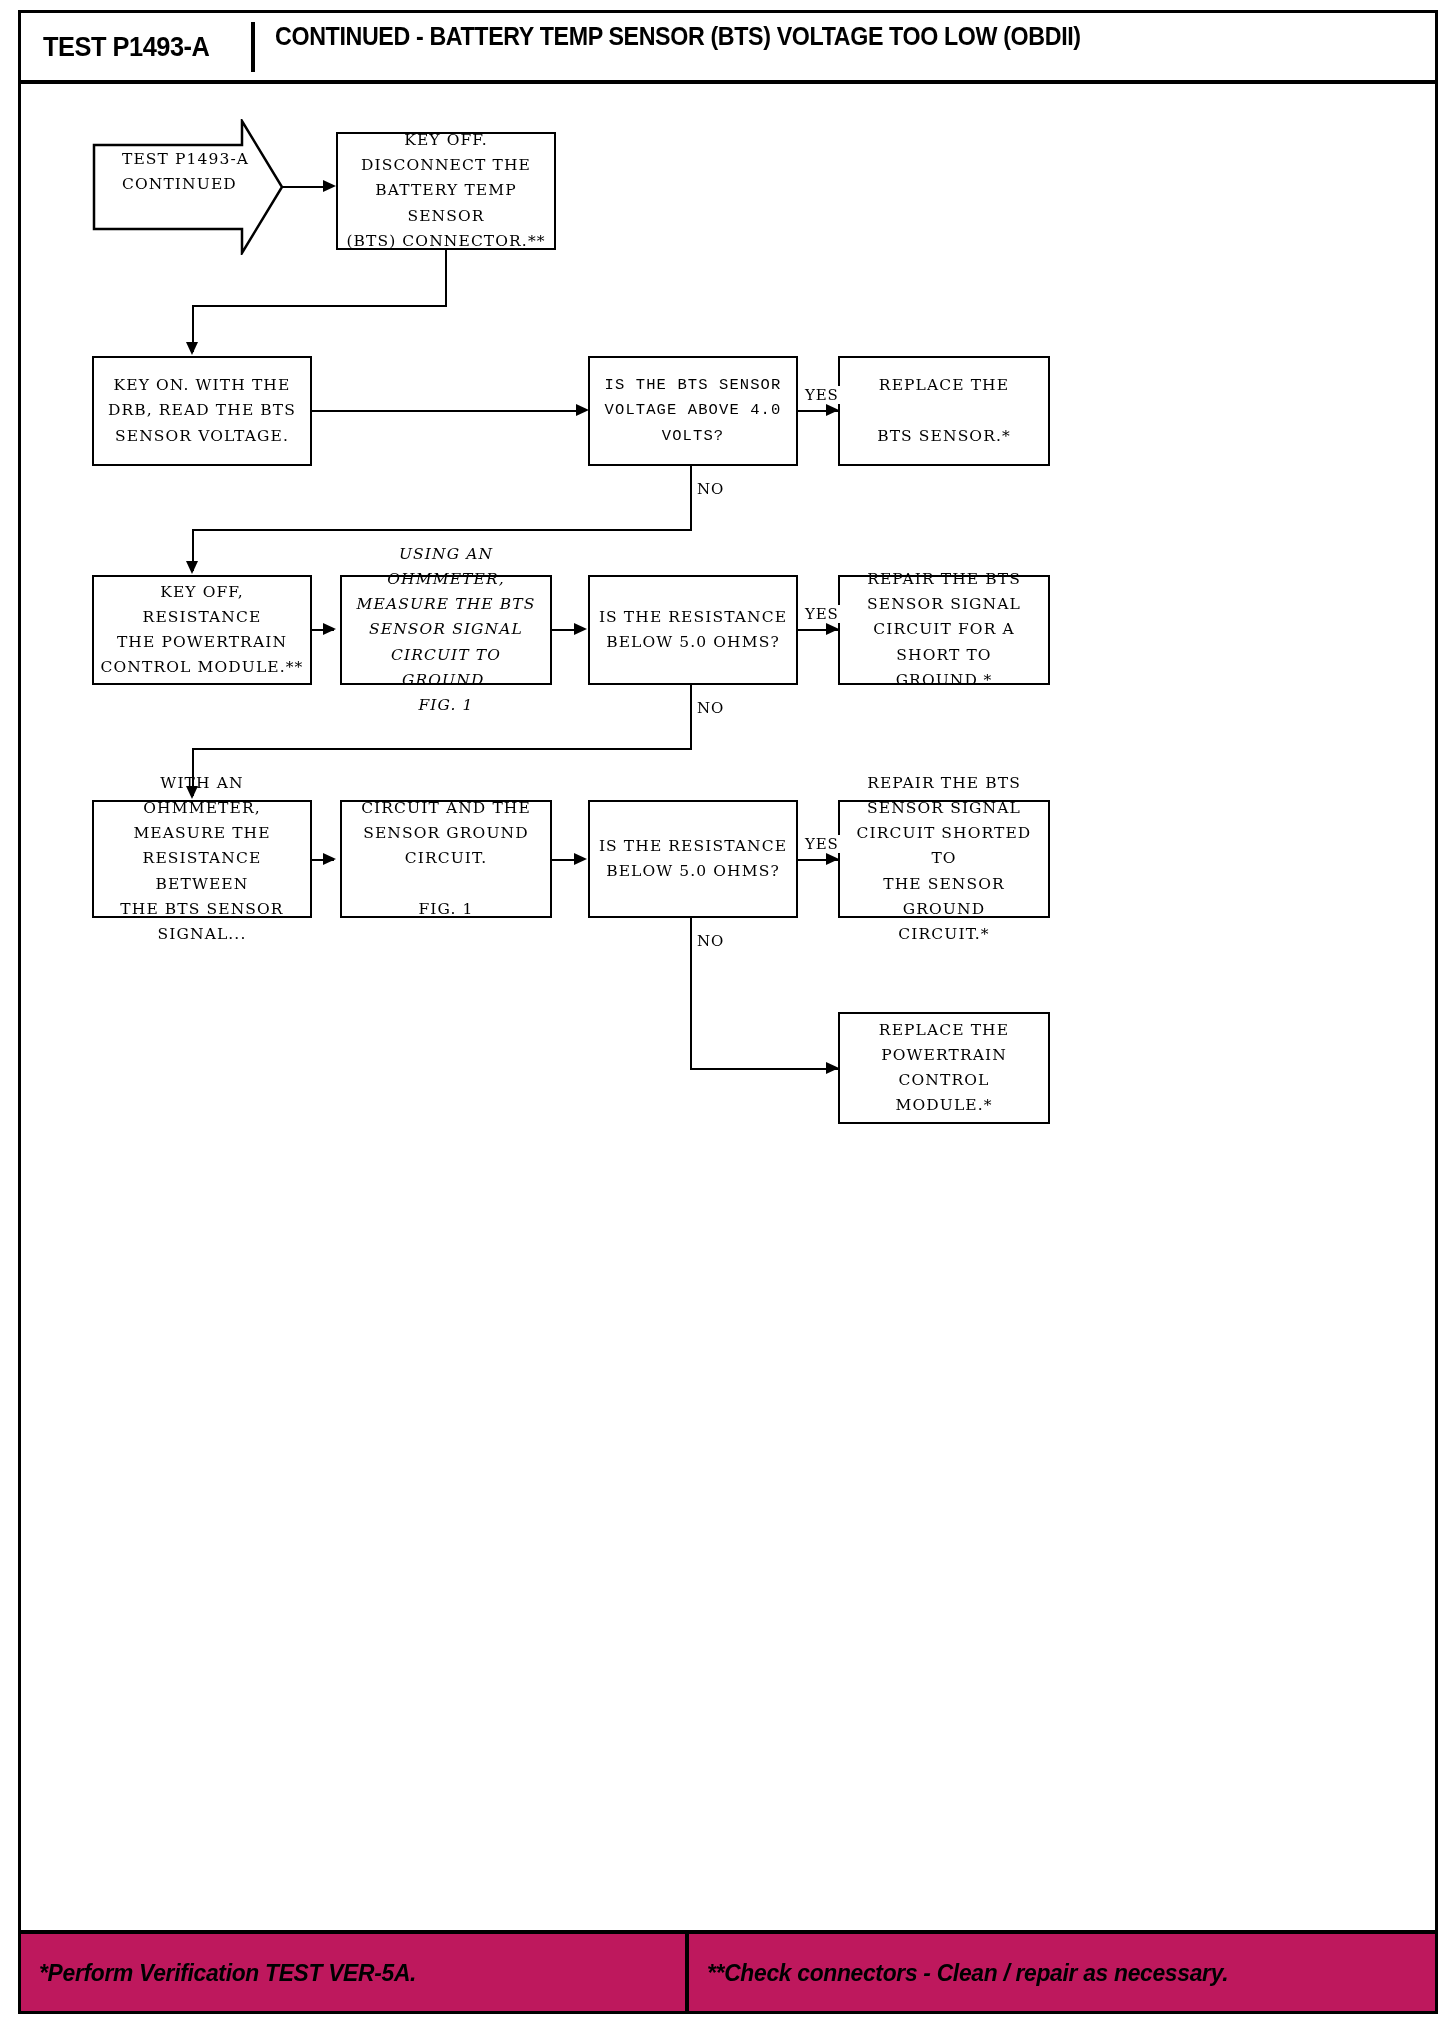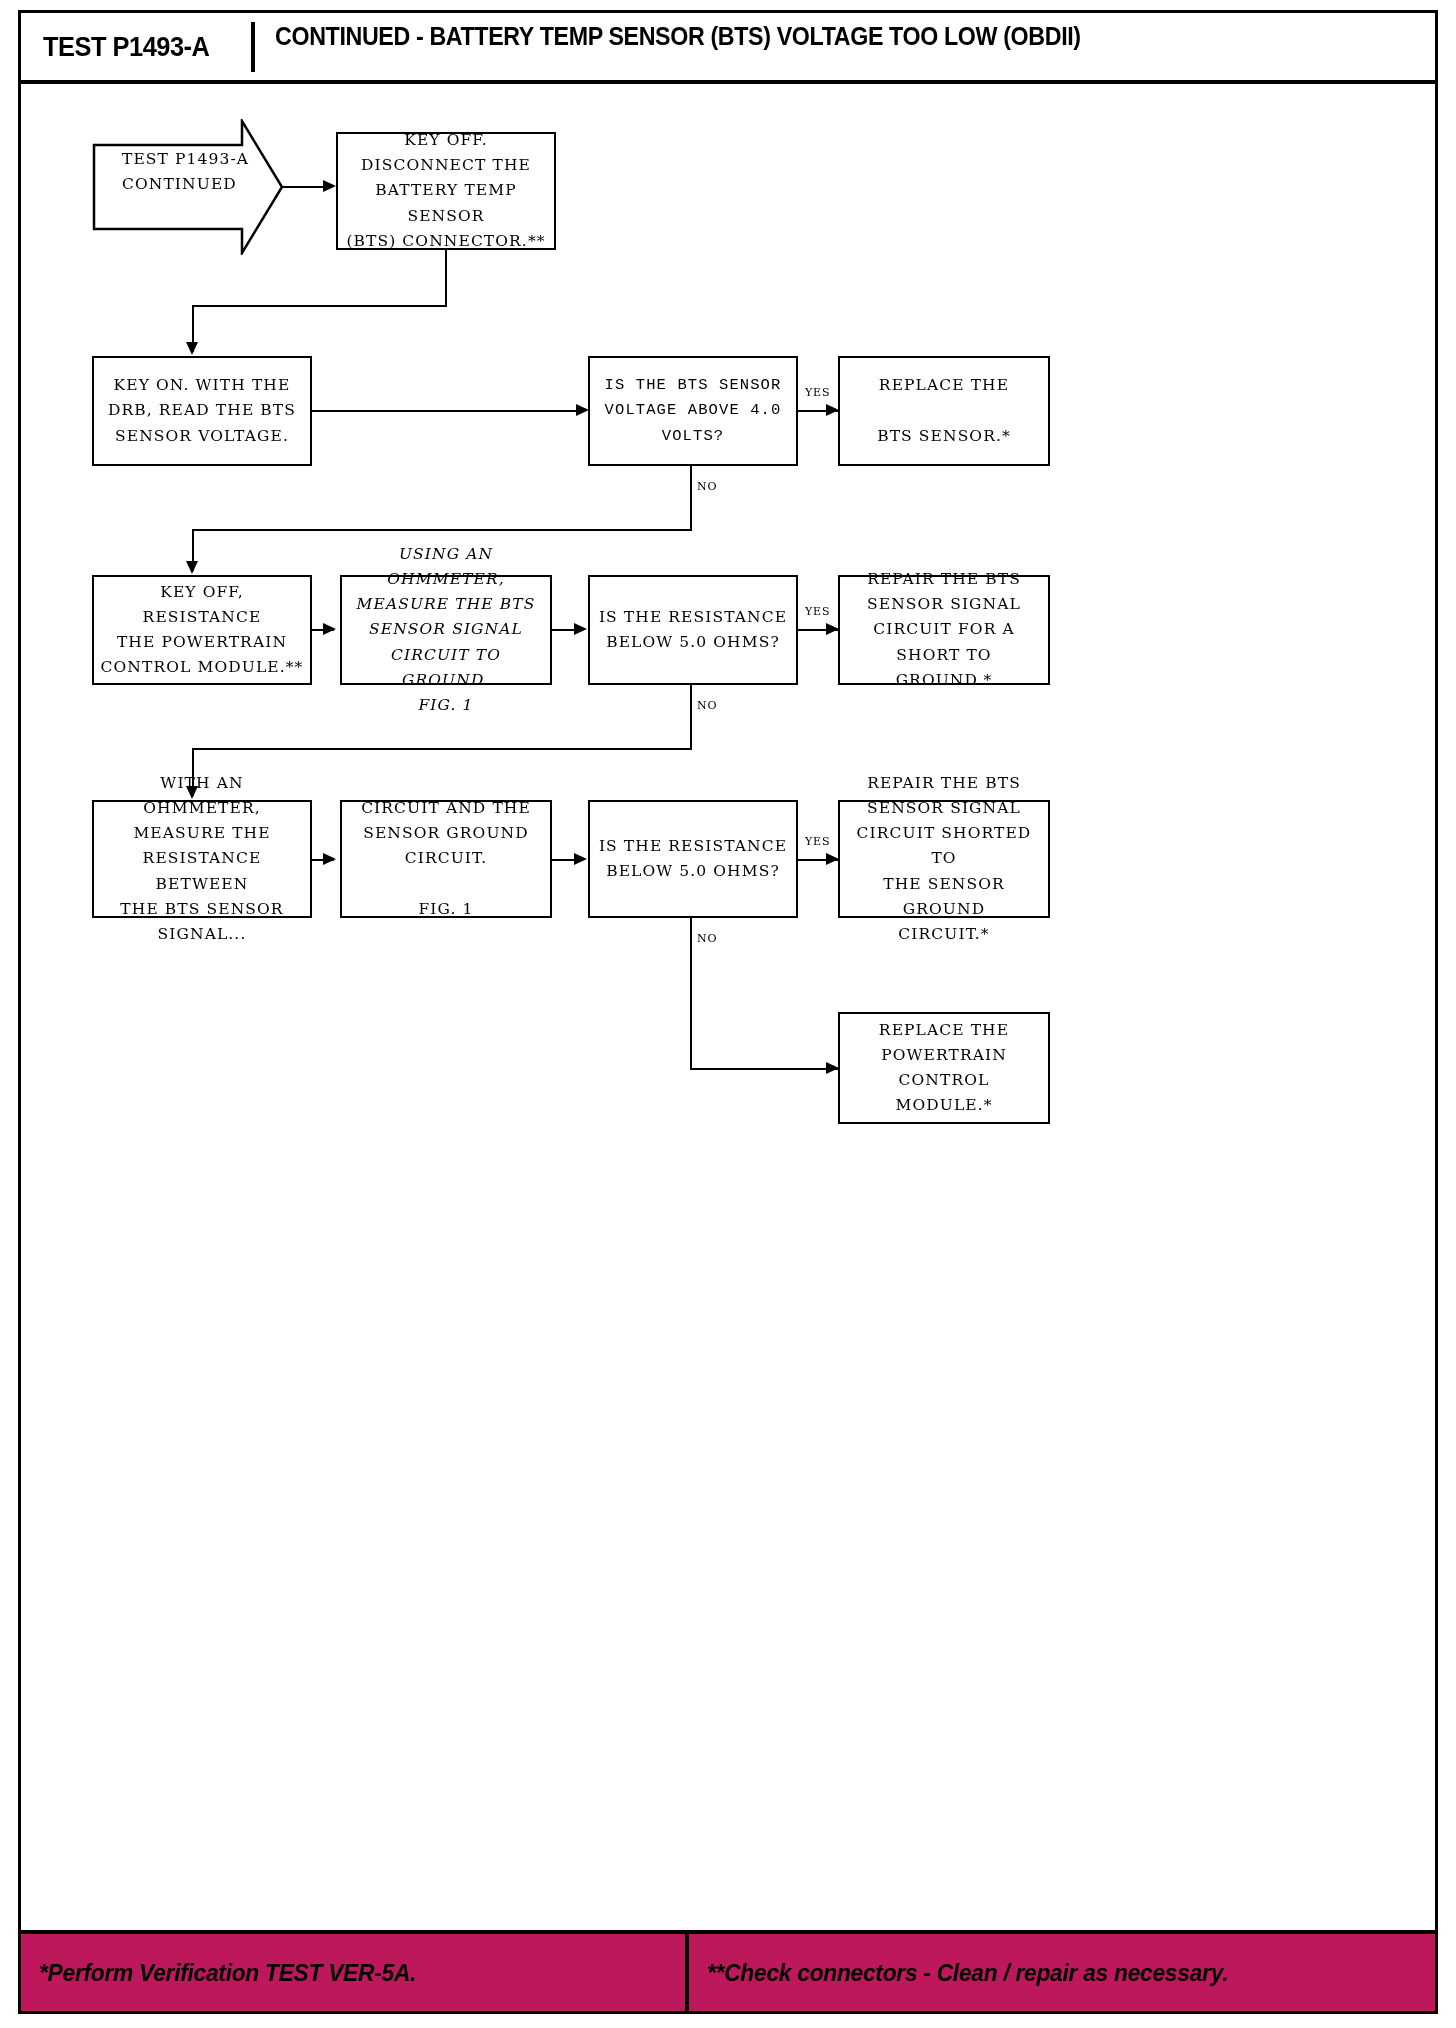"YES" .edge-label { font-size: 11px -> 15px }
